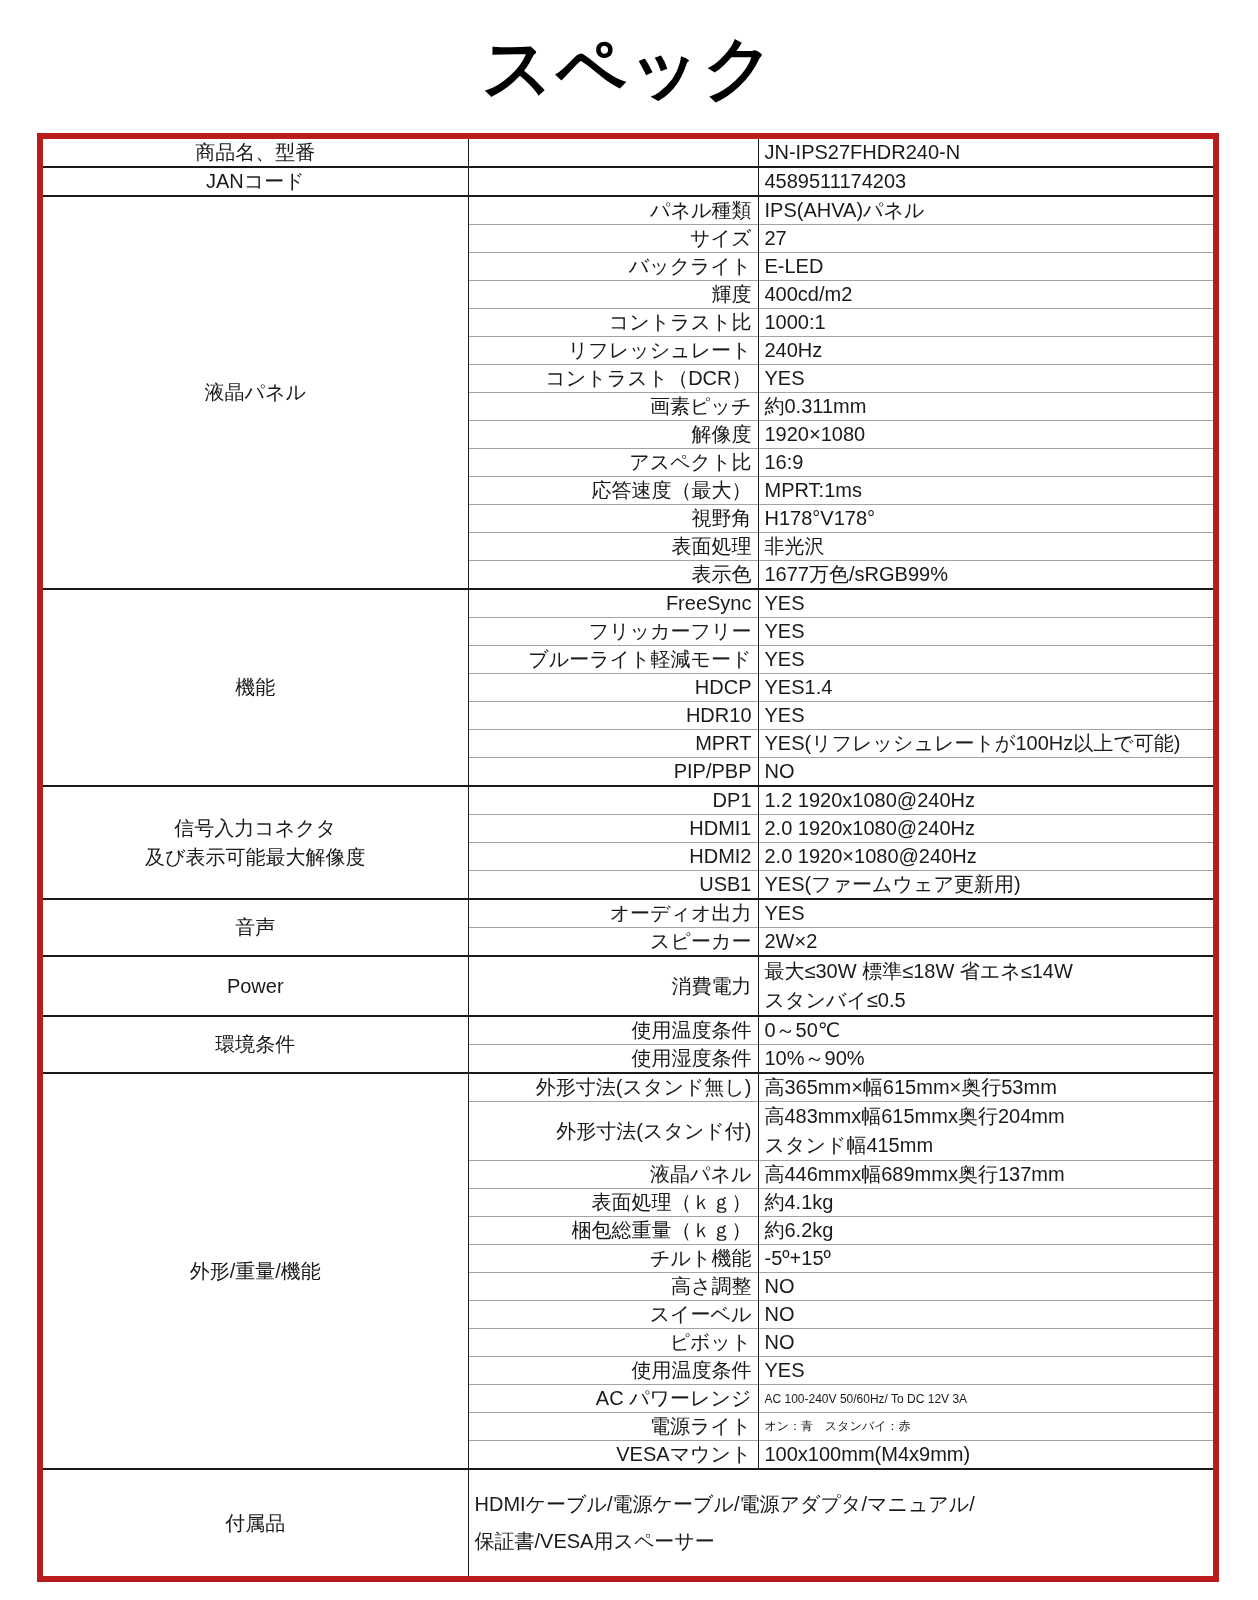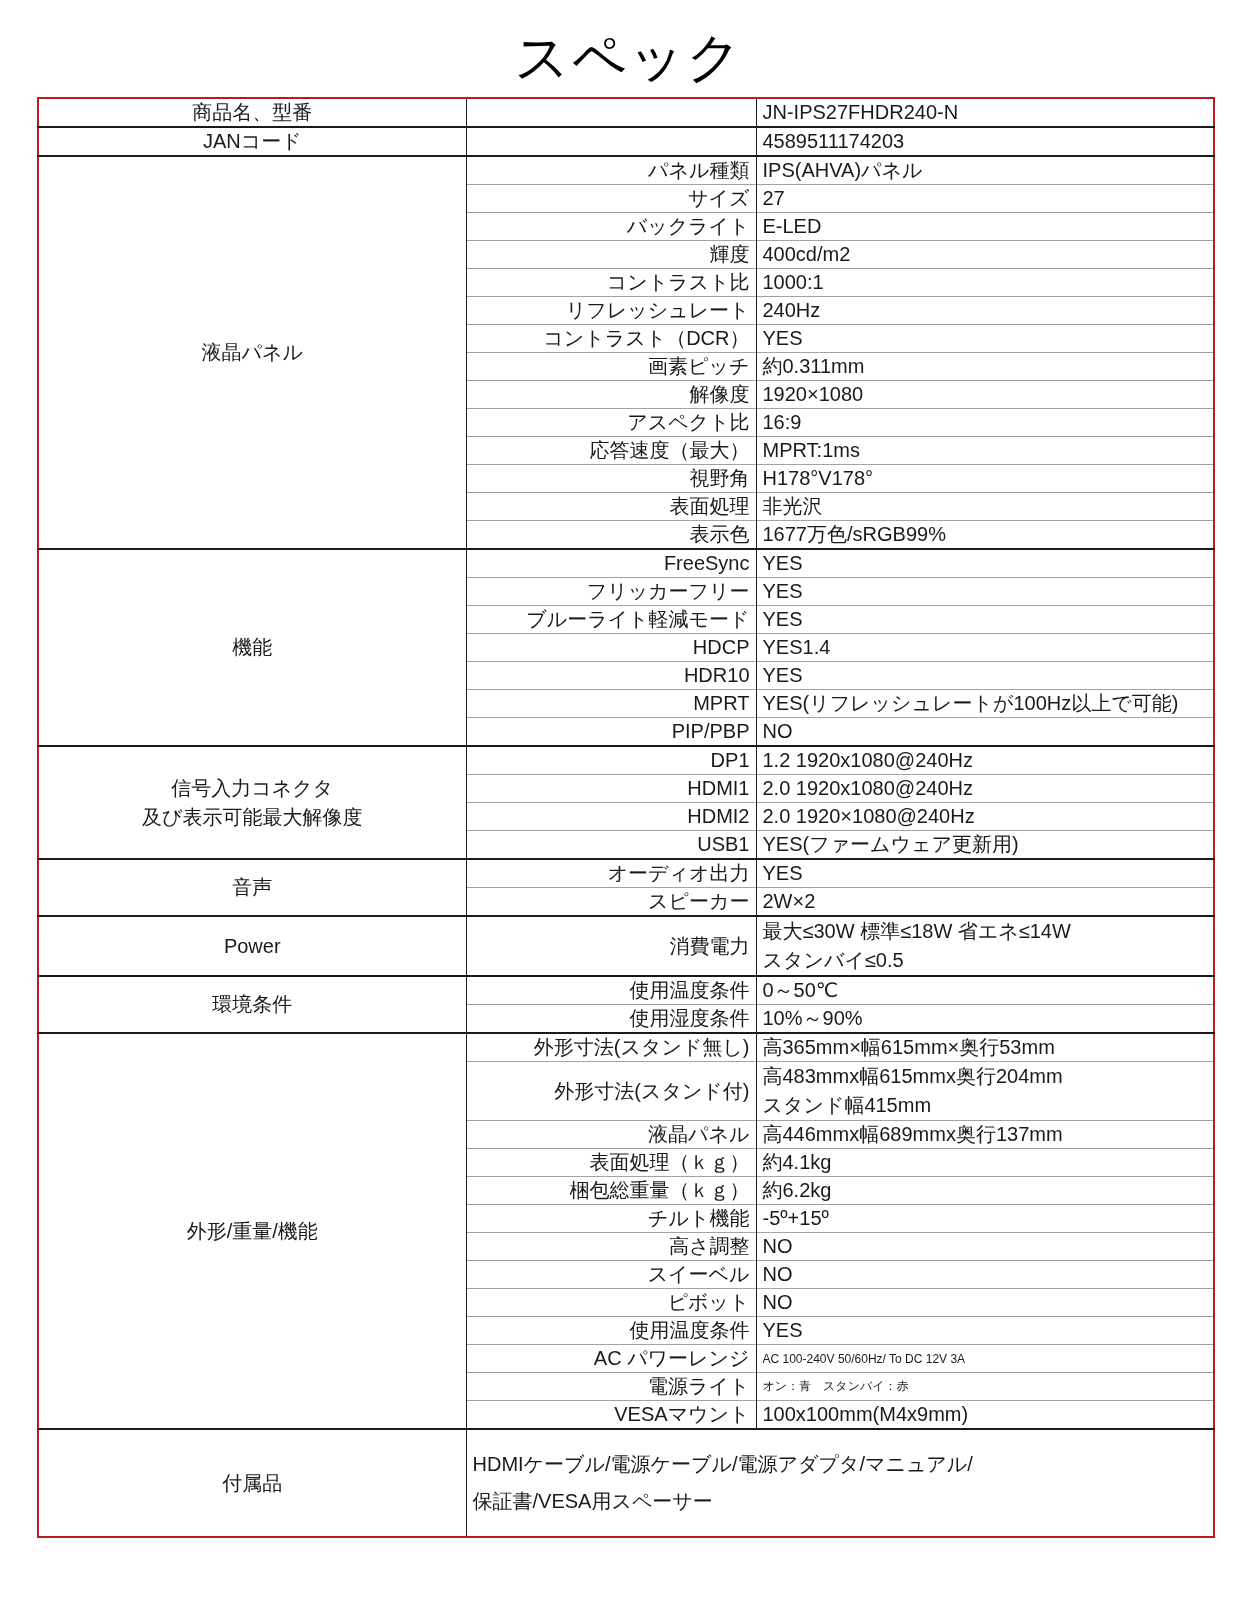"スペック" .title { font-size: 54px -> 70px; font-weight: 400 -> 700; margin: 22px 0 2px 0 -> 22px 0 17px 0 }
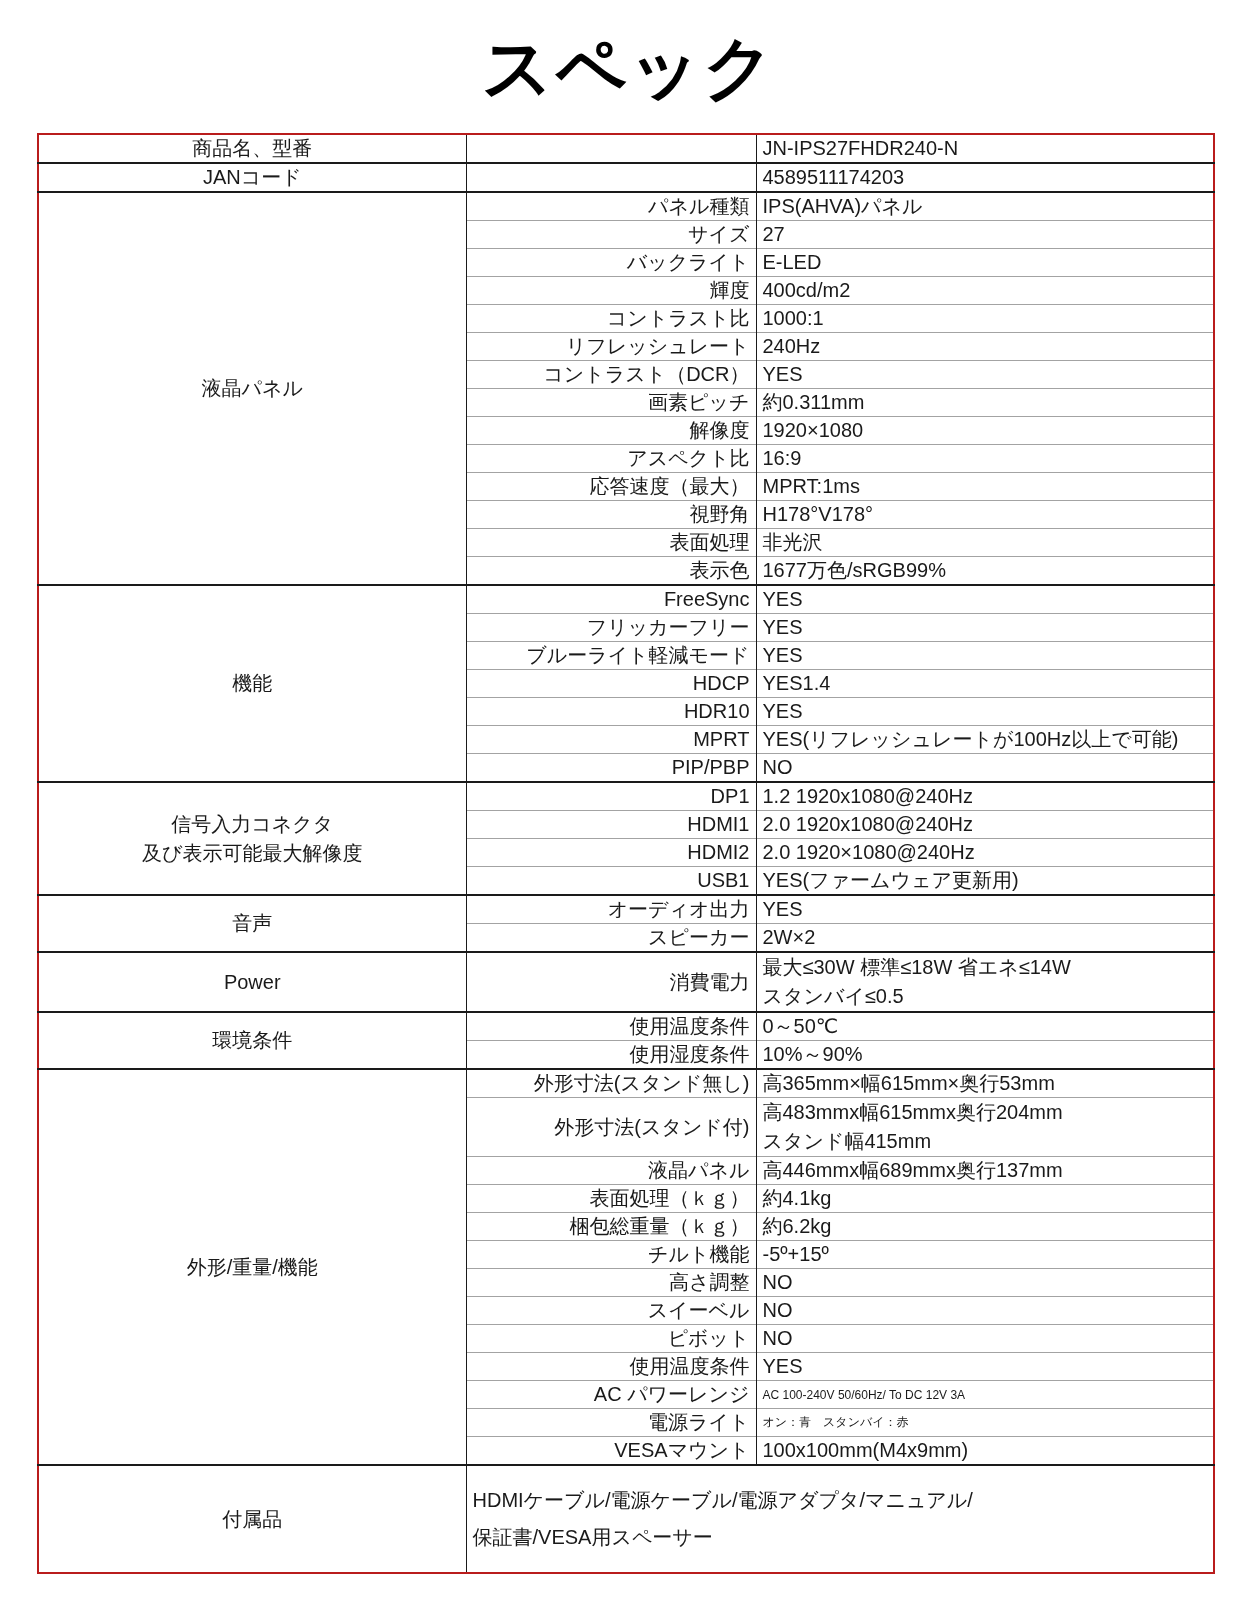"商品名、型番" table.spec { border: 2px solid #b91c1c -> 6px solid #b91c1c }
